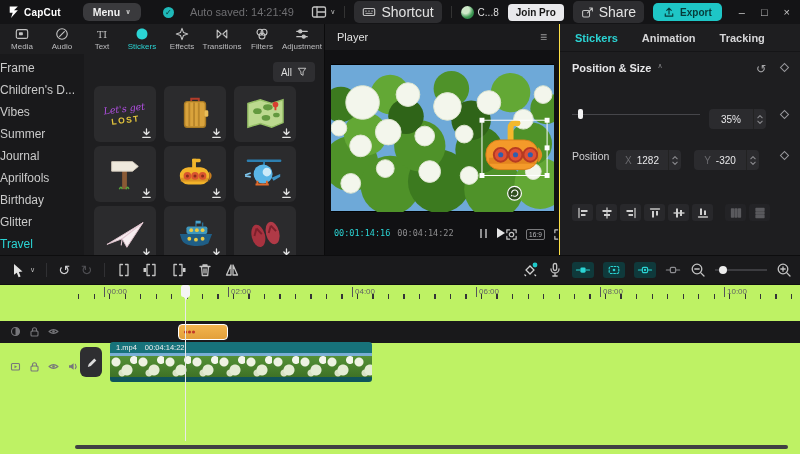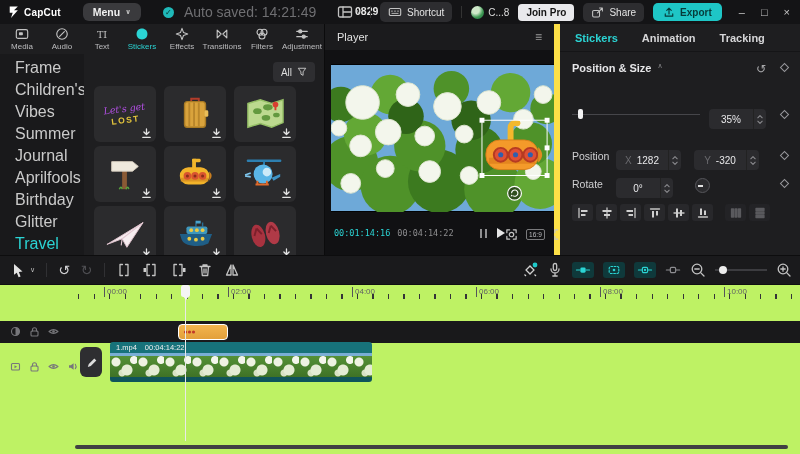"Auto saved: 14:21:49" .autosave { font-size: 14px -> 11px; margin-left: 10px -> 16px }
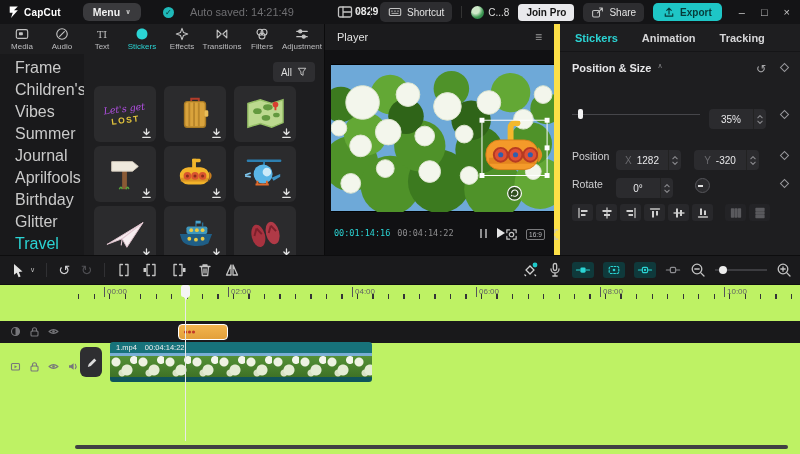"Shortcut" .pill { font-size: 10px -> 14px }
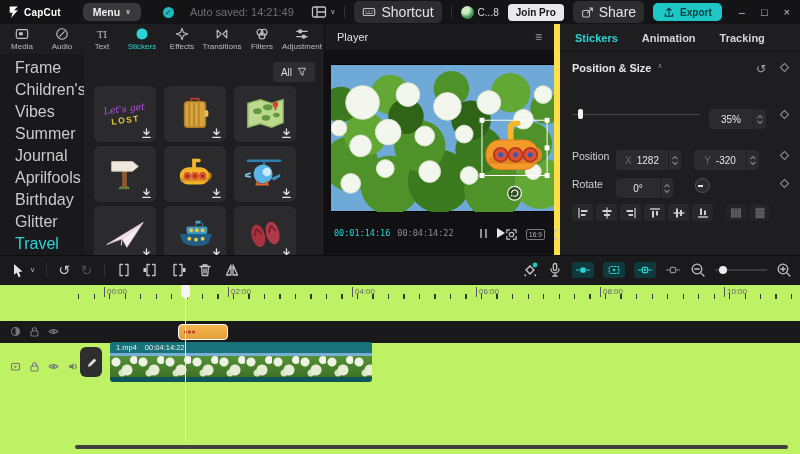"Player" .player-panel { border-right: 6px solid #fde047 -> 1px solid #fde047 }
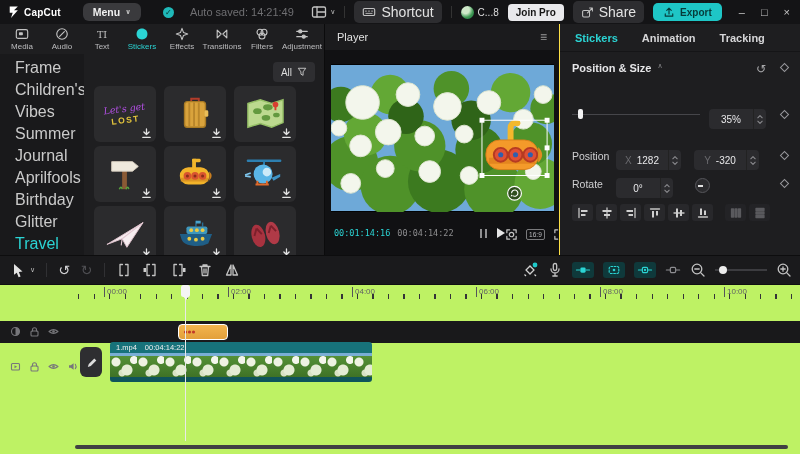"Frame" .cat { font-size: 16px -> 12px; padding-left: 15px -> none }
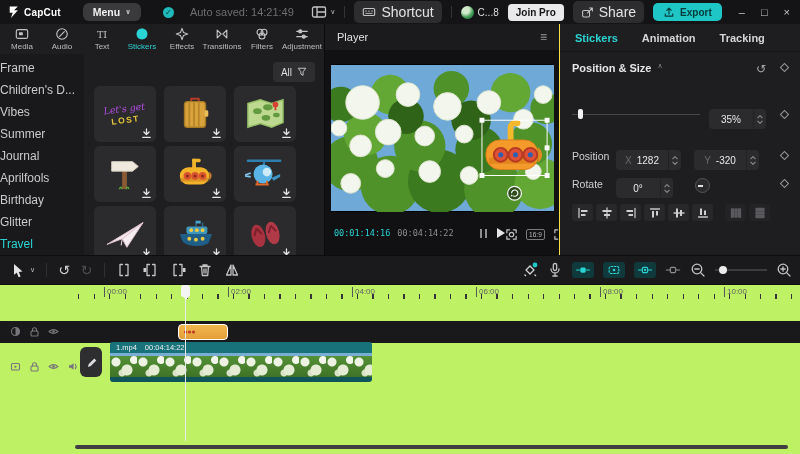"Rotate" div.irow { html: <div> <span>Rotate</span> <div> <div> <span>0°</span> </div> <span> <svg> <use></use> </svg> </span> </div> <span></span> <svg> <use></use> </svg> </div> -> none }
